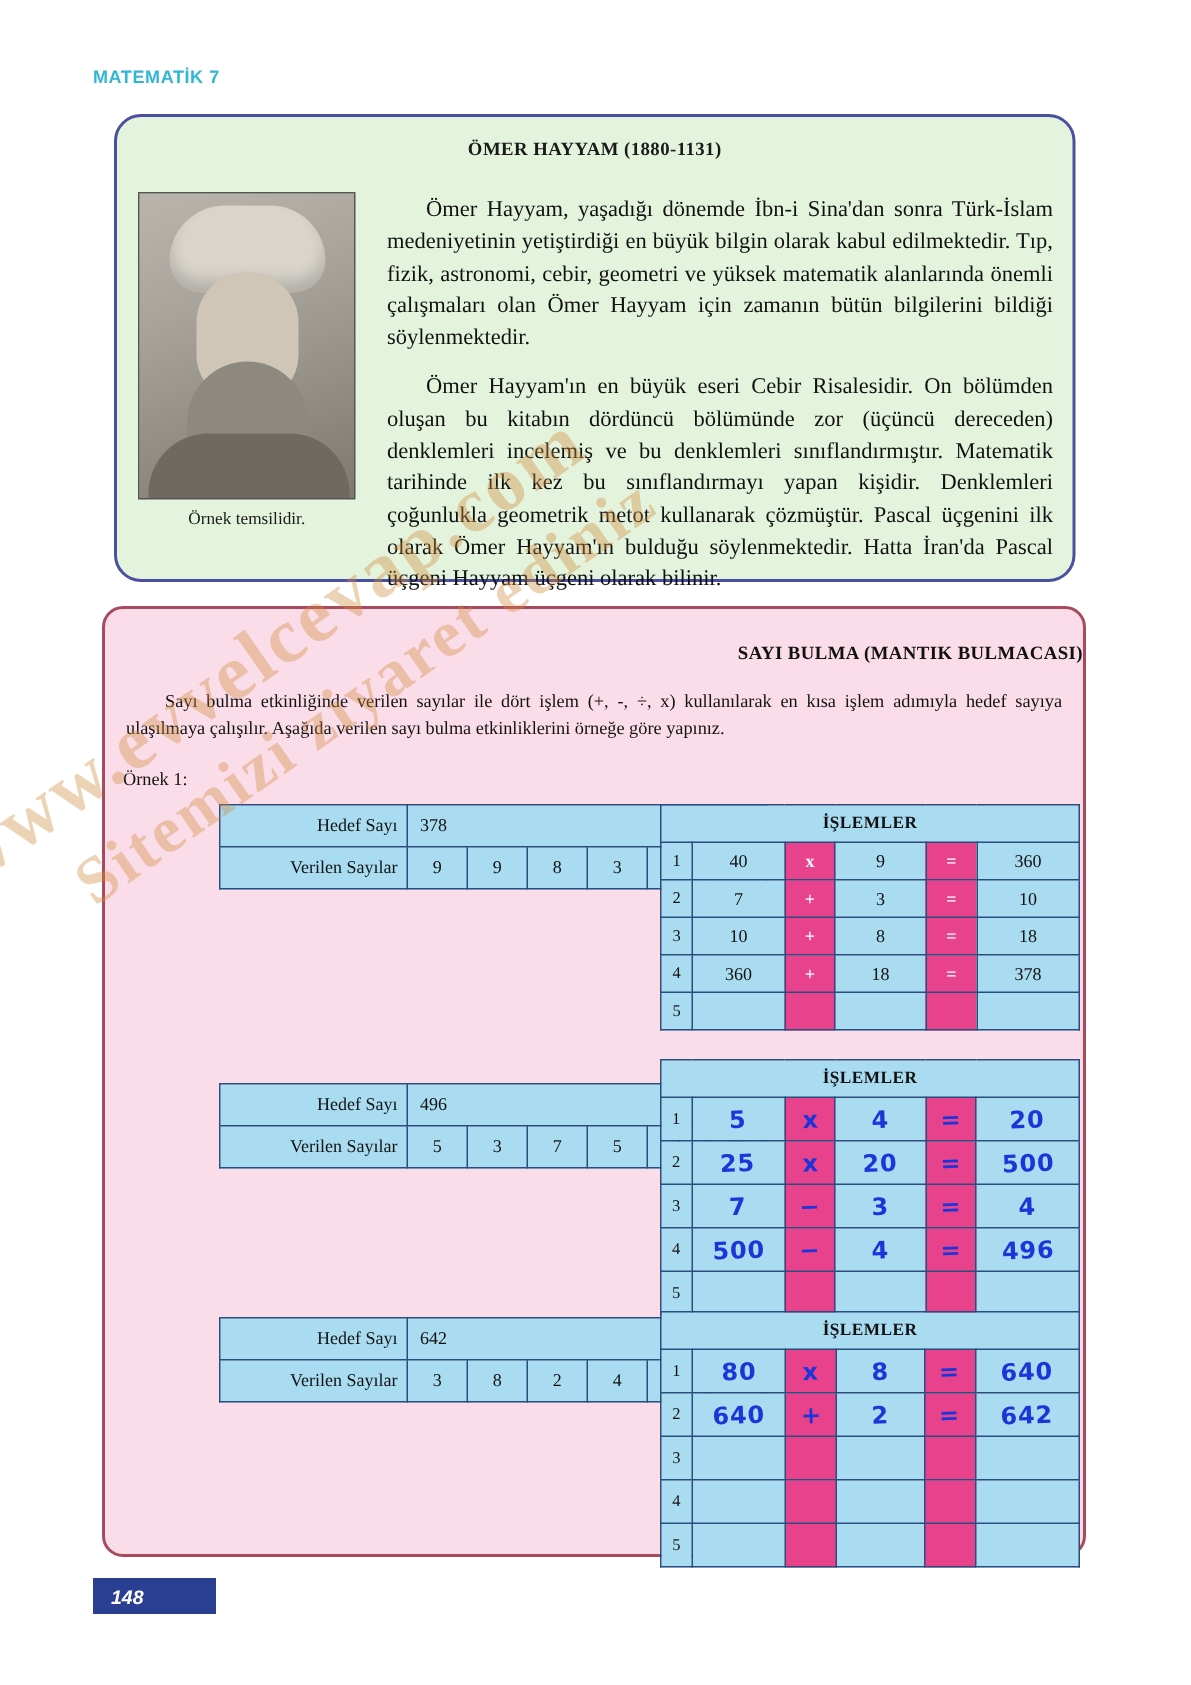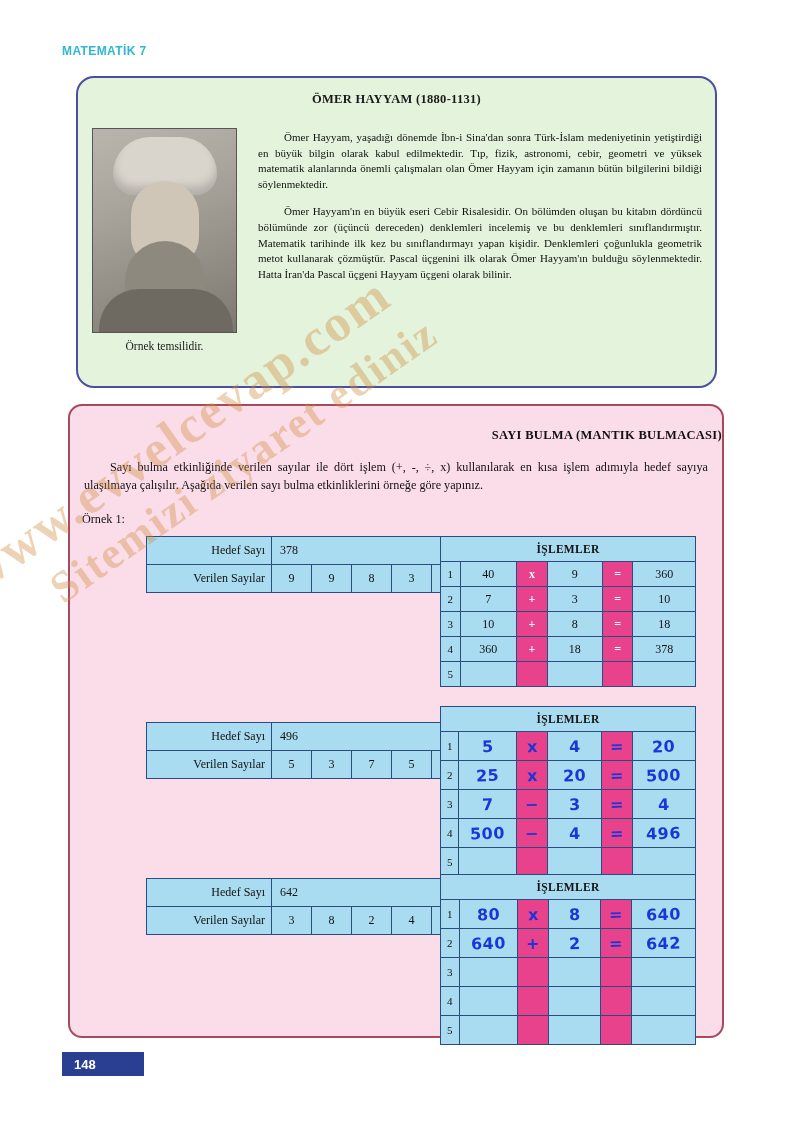"Ömer Hayyam, yaşadığı dönemde İbn-i" .bio-text { font-size: 11px -> 15px }
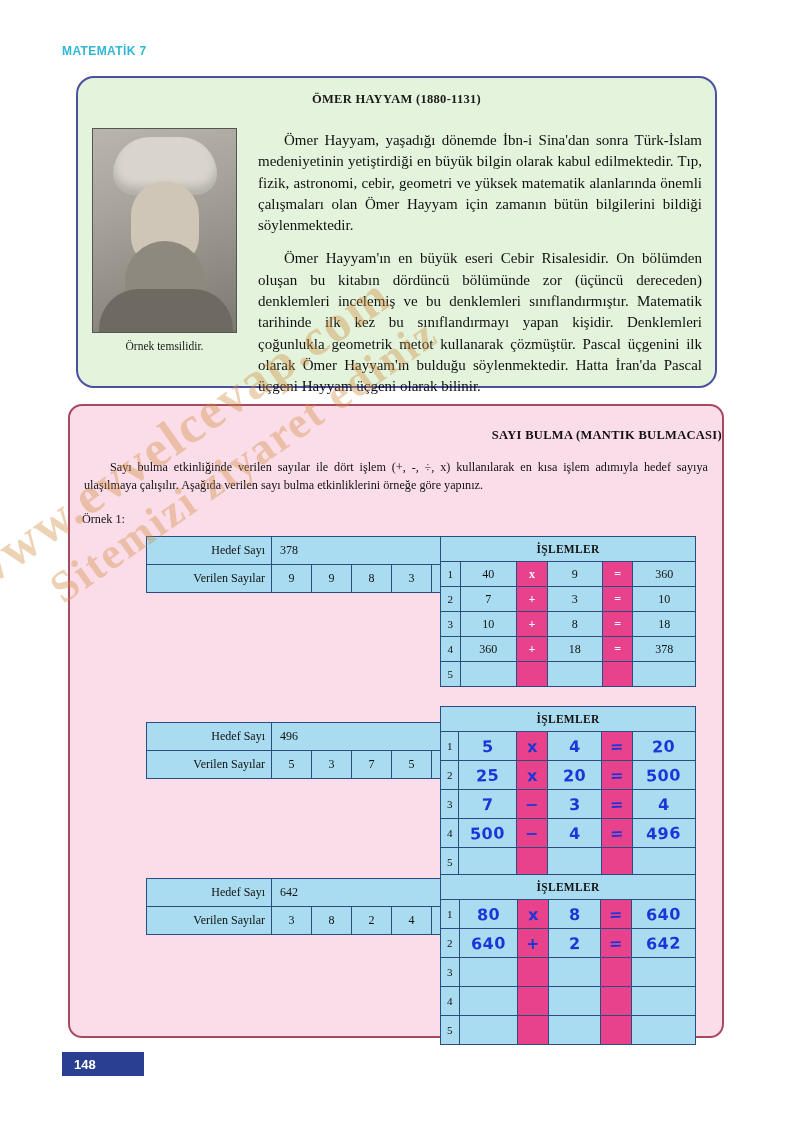"İŞLEMLER" .ops-table { width: 256px -> 280px }
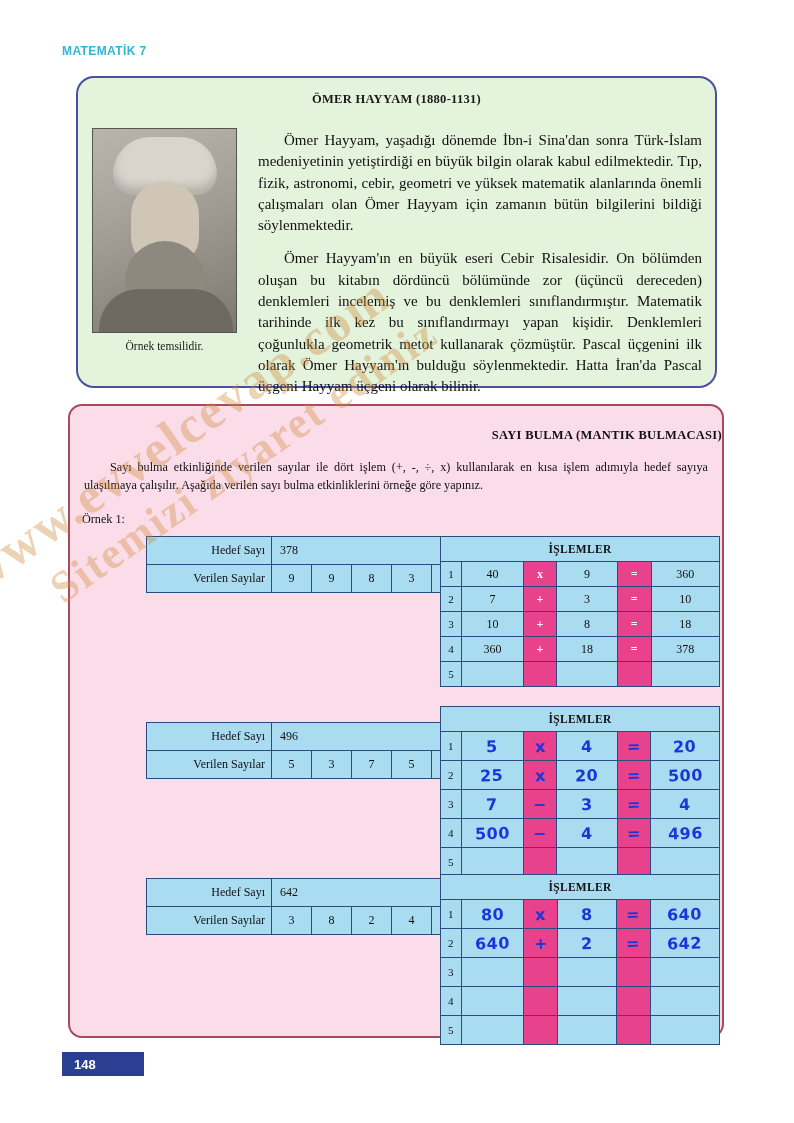"148" .page-number { font-style: none -> italic }
